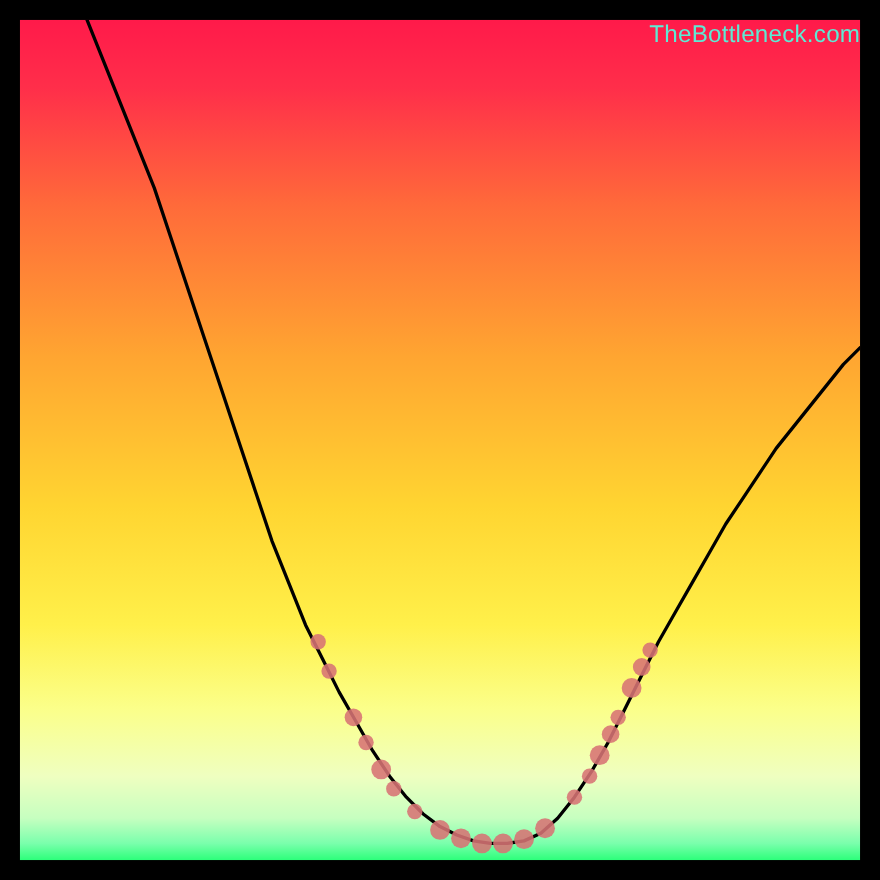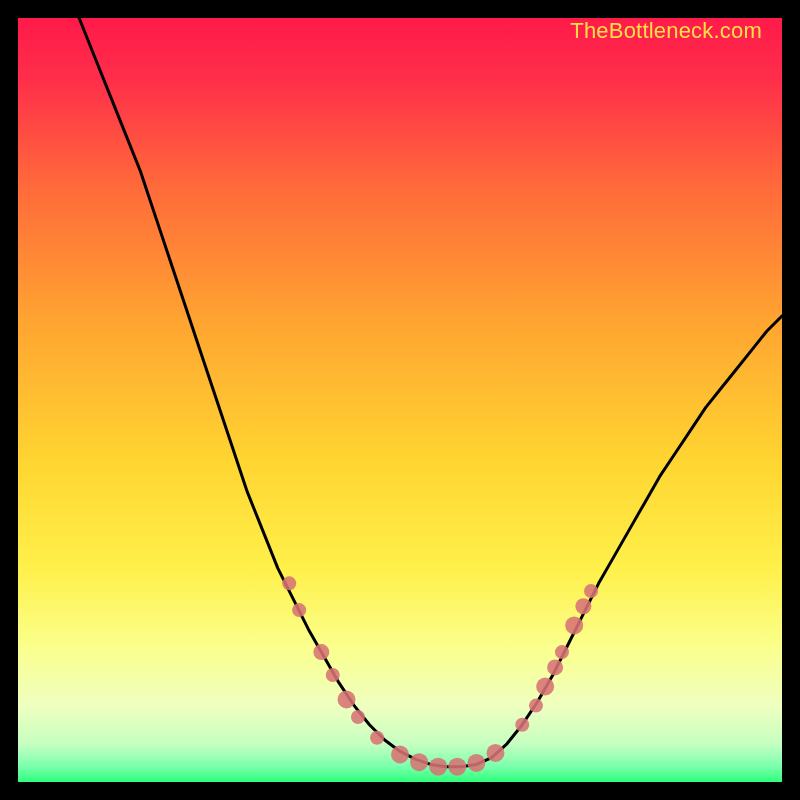"TheBottleneck.com" .watermark { color: #fde047 -> #5eead4; right: 20px -> 0 }
